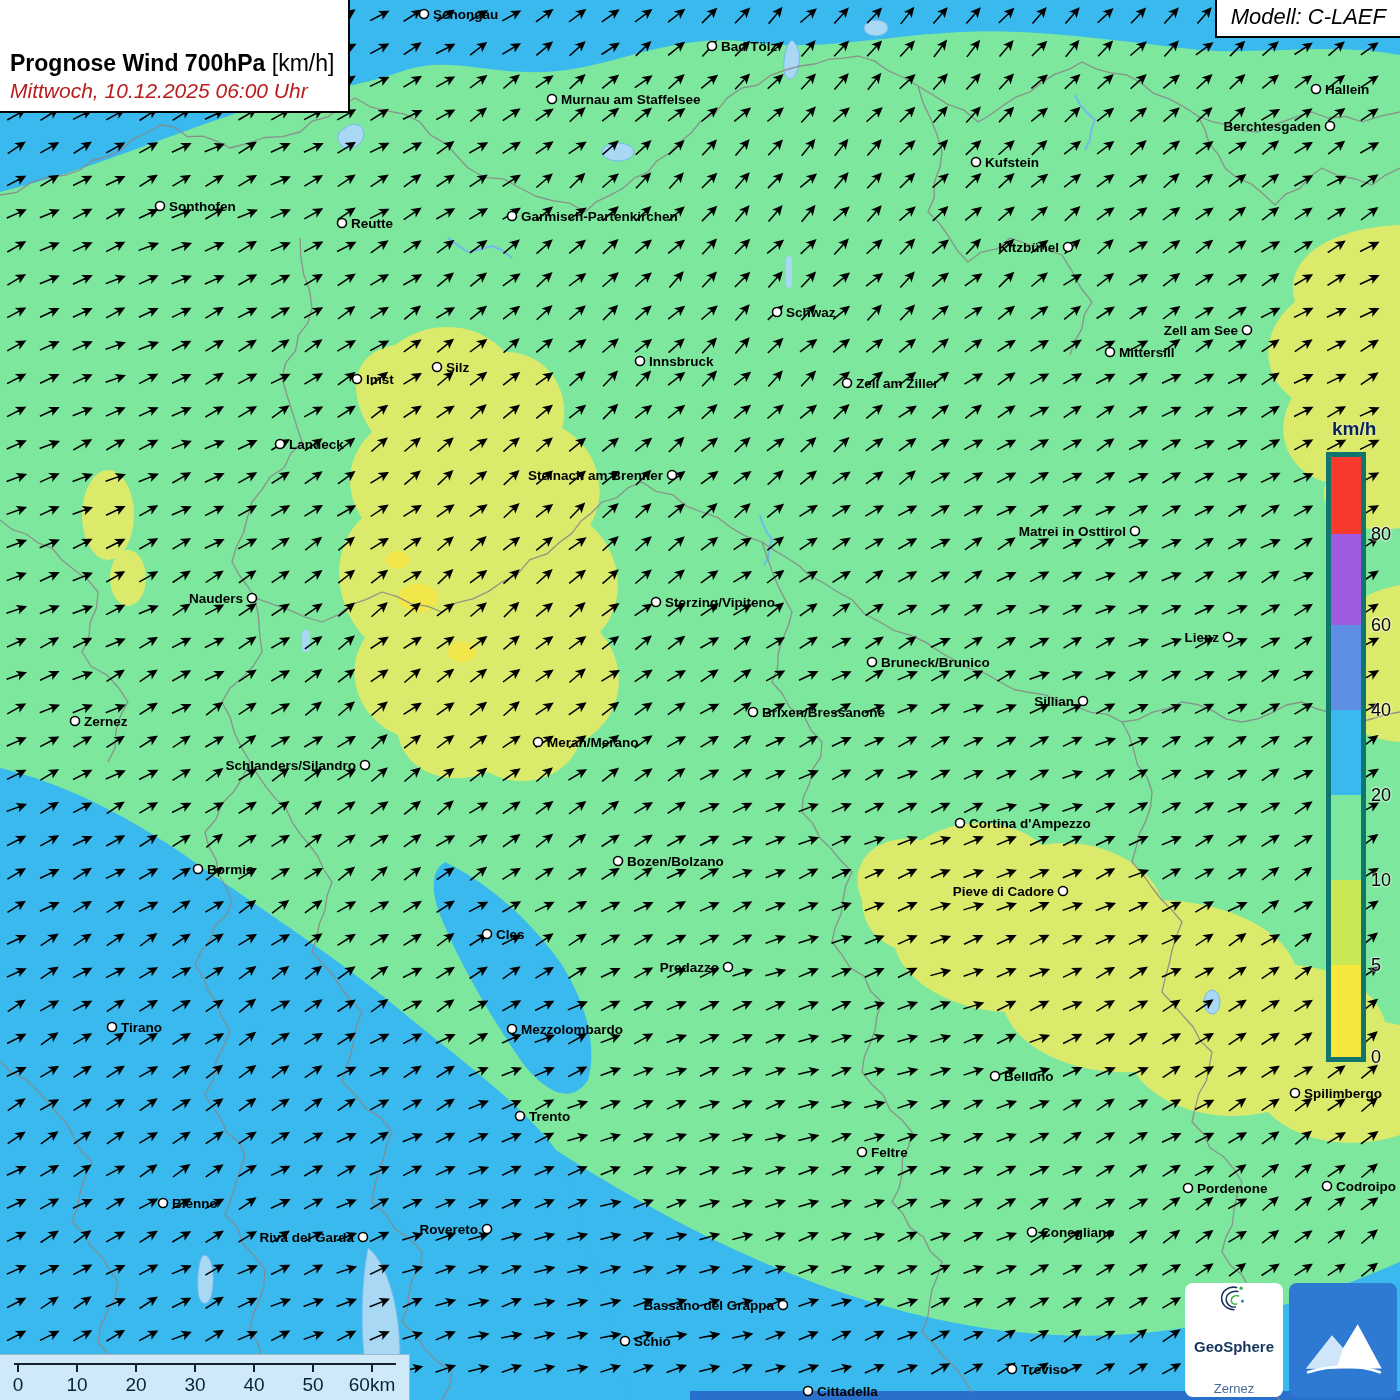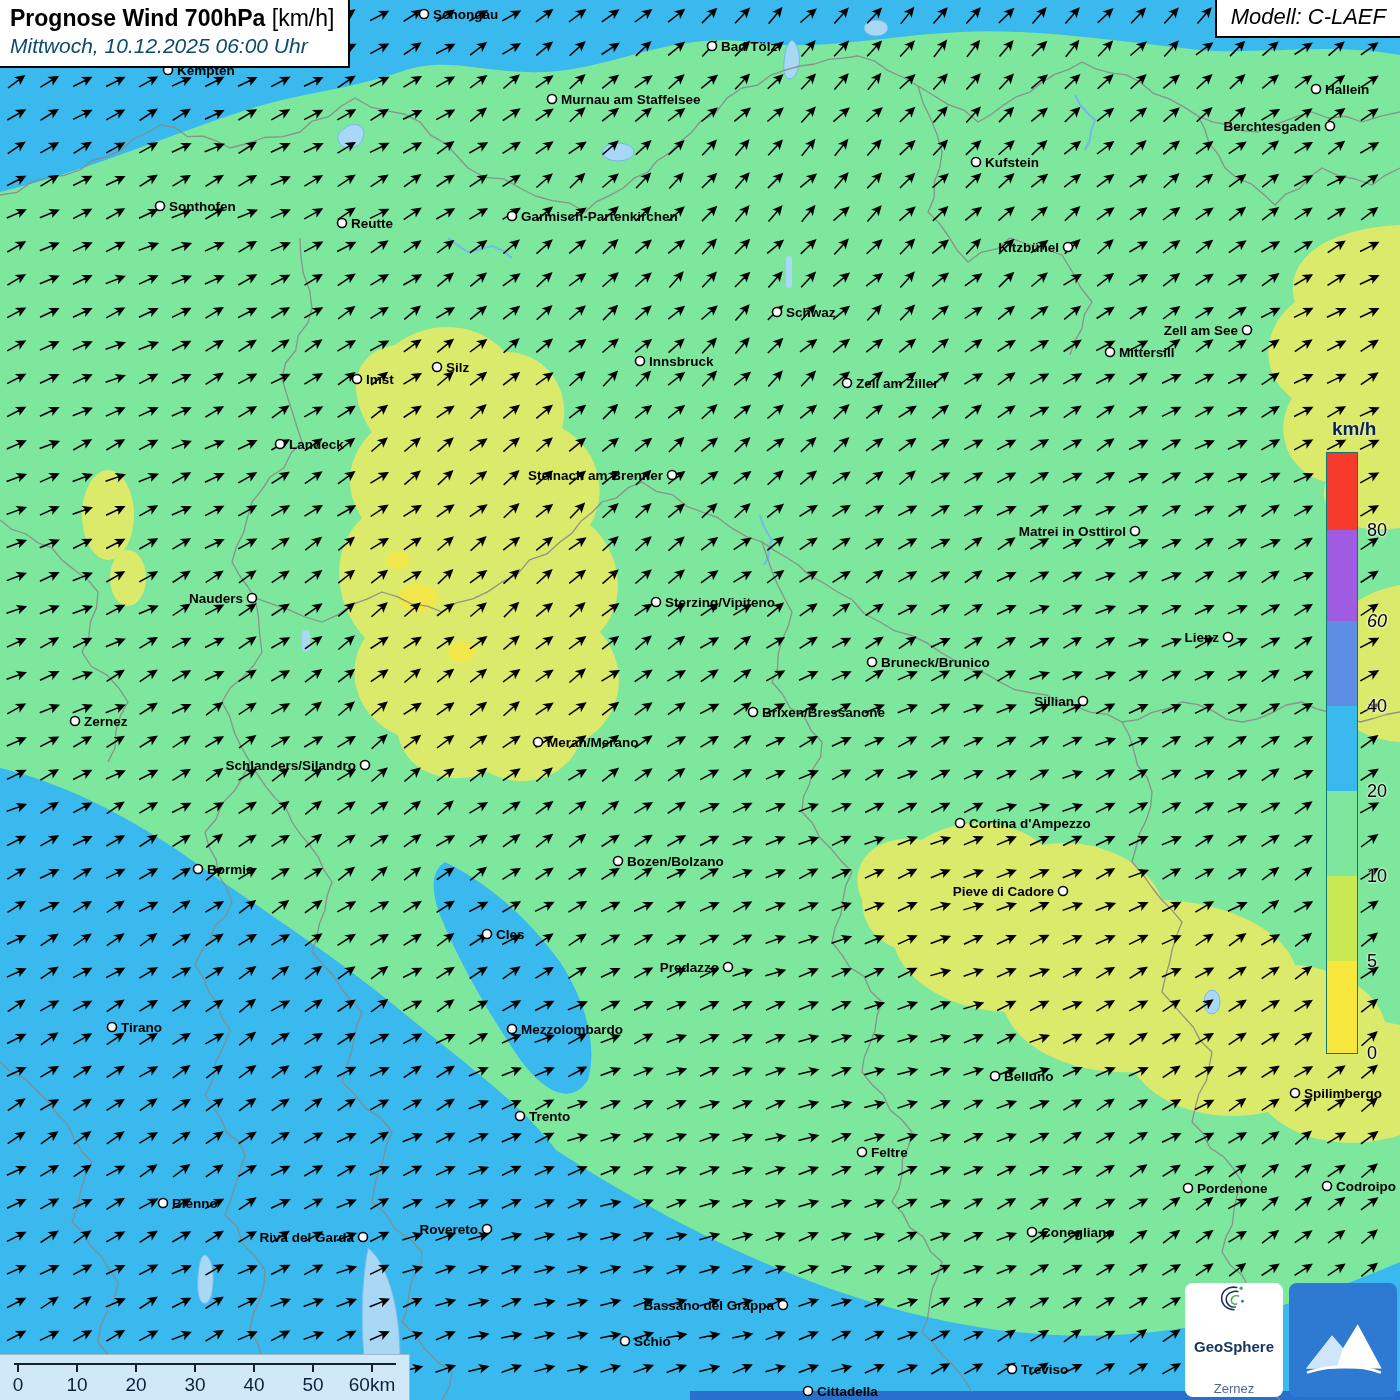"Prognose Wind 700hPa [km/h]" .title-line1 { margin-top: none -> 45px }
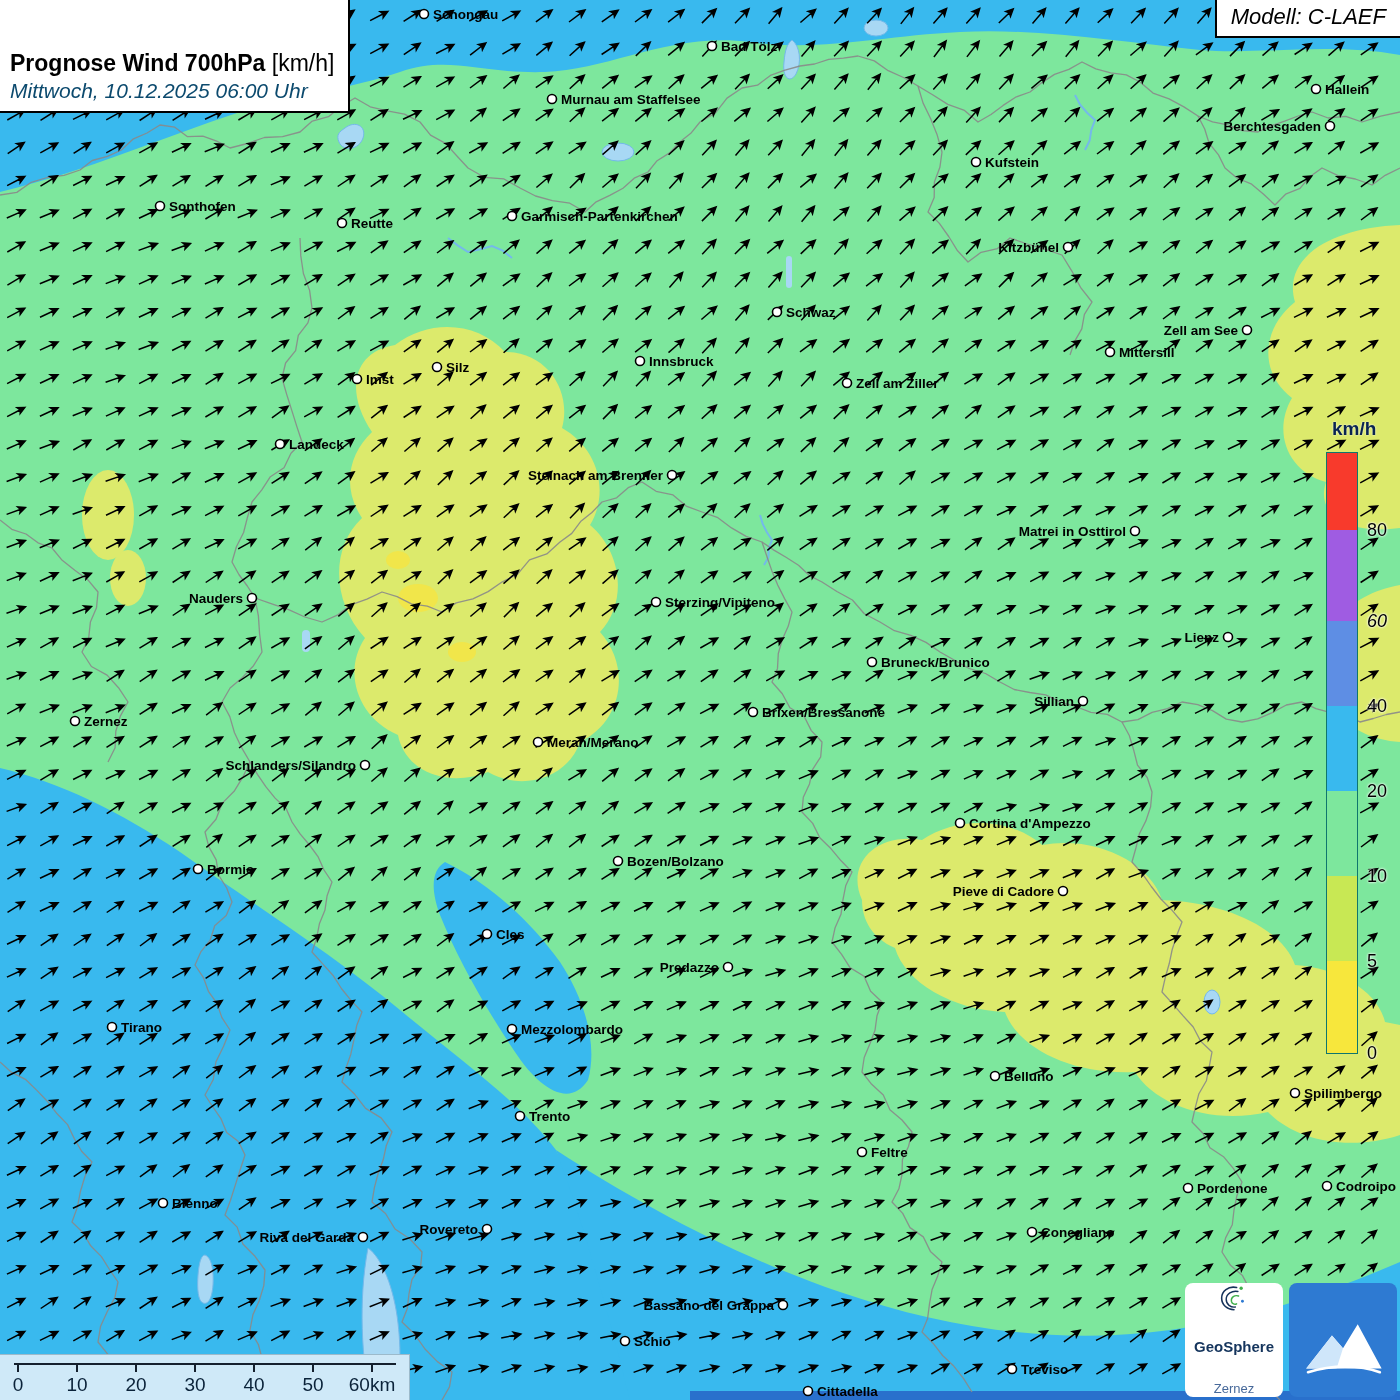"Mittwoch, 10.12.2025 06:00 Uhr" .subtitle { color: #0c4a6e -> #b91c1c }
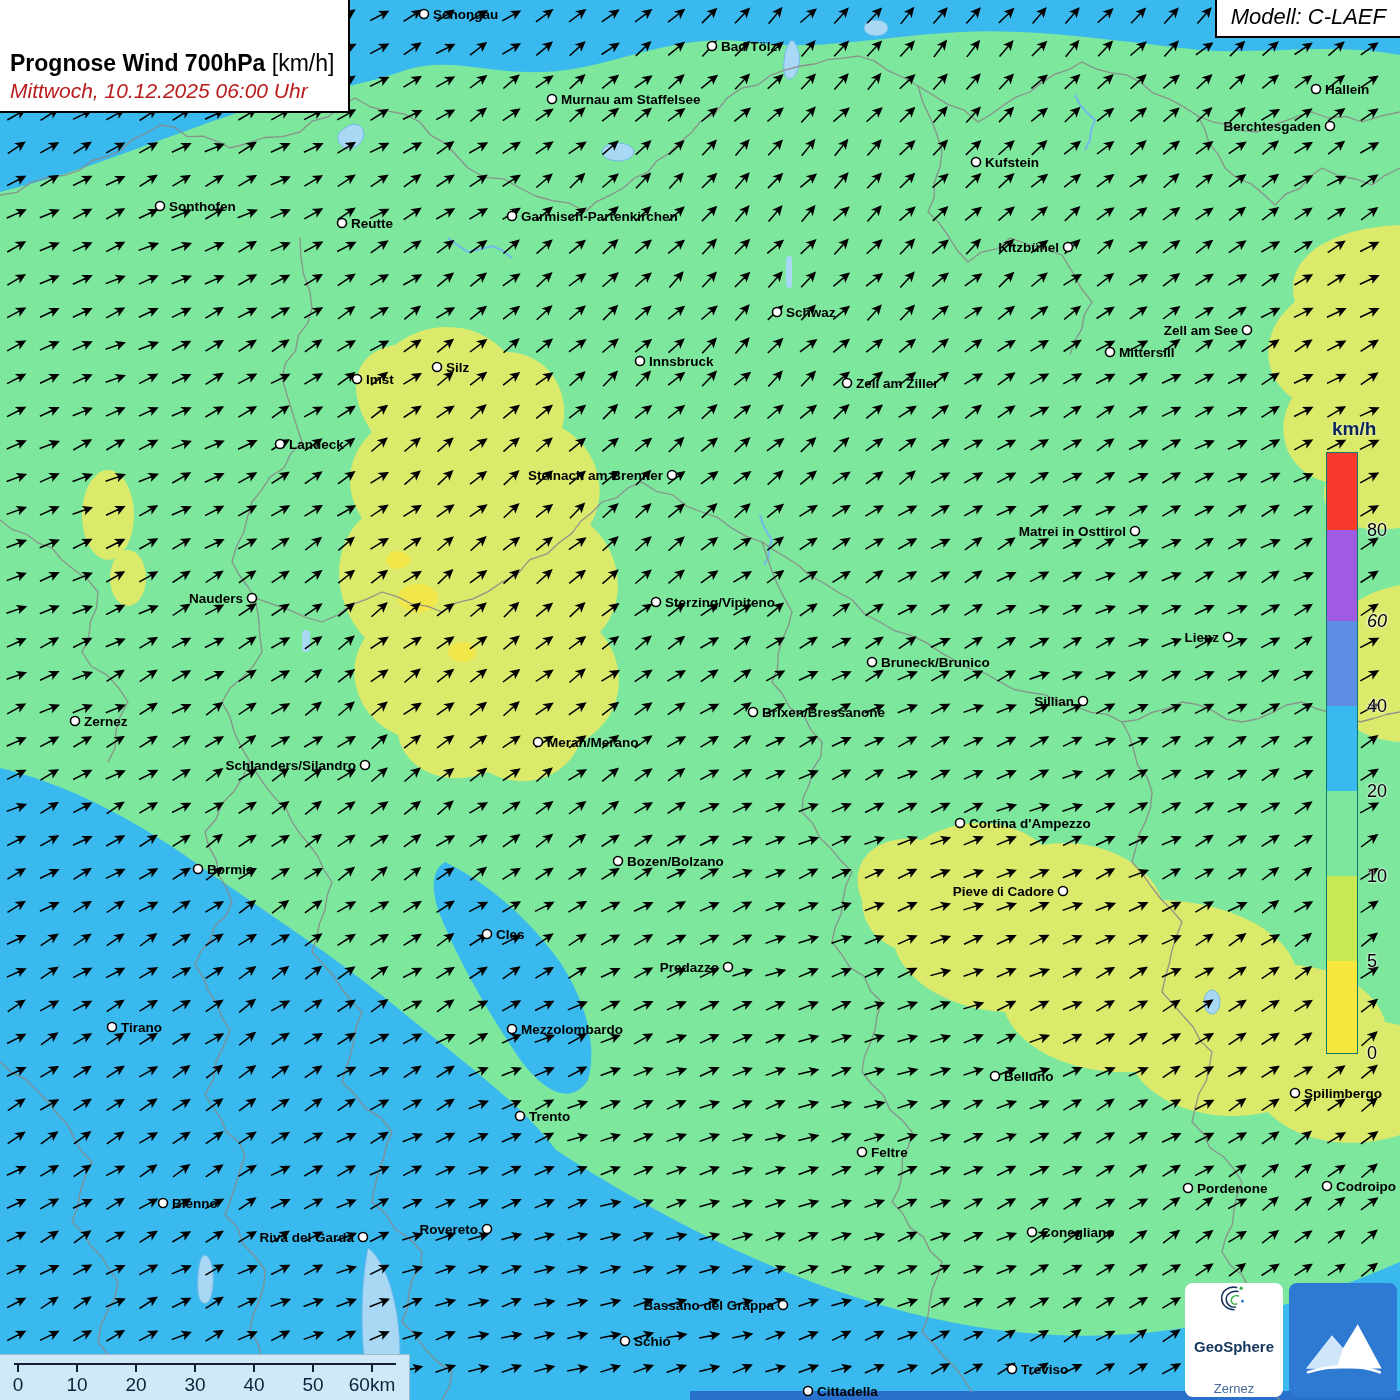"80" .legend-bar { border: 1px solid #0f766e -> 5px solid #0f766e }
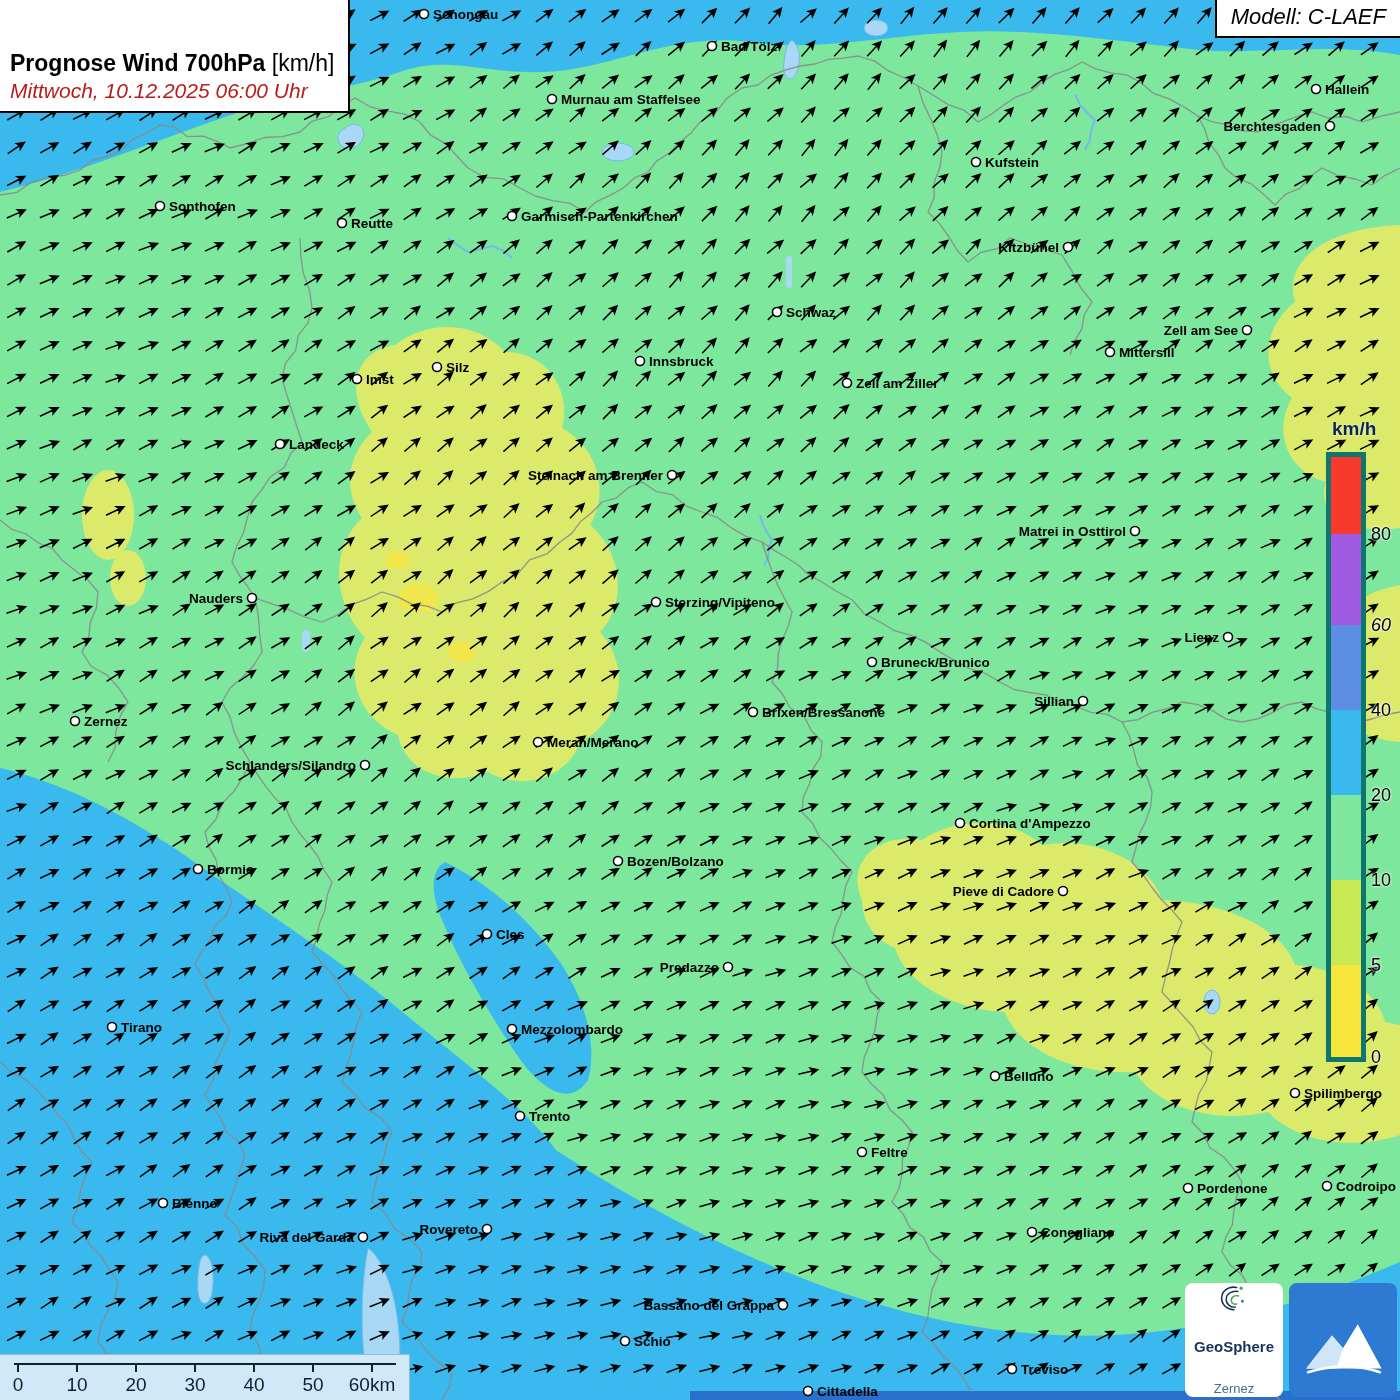"60" div.legend-tick { font-style: italic -> none }
